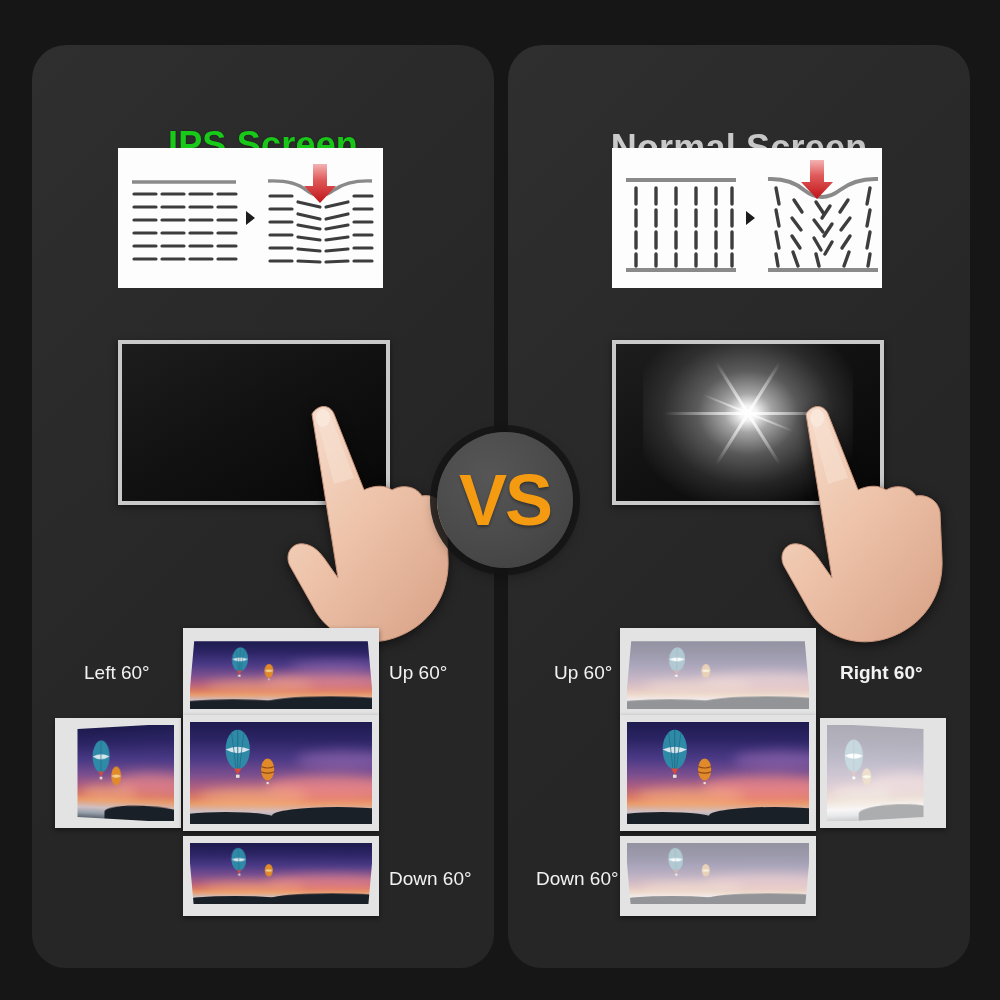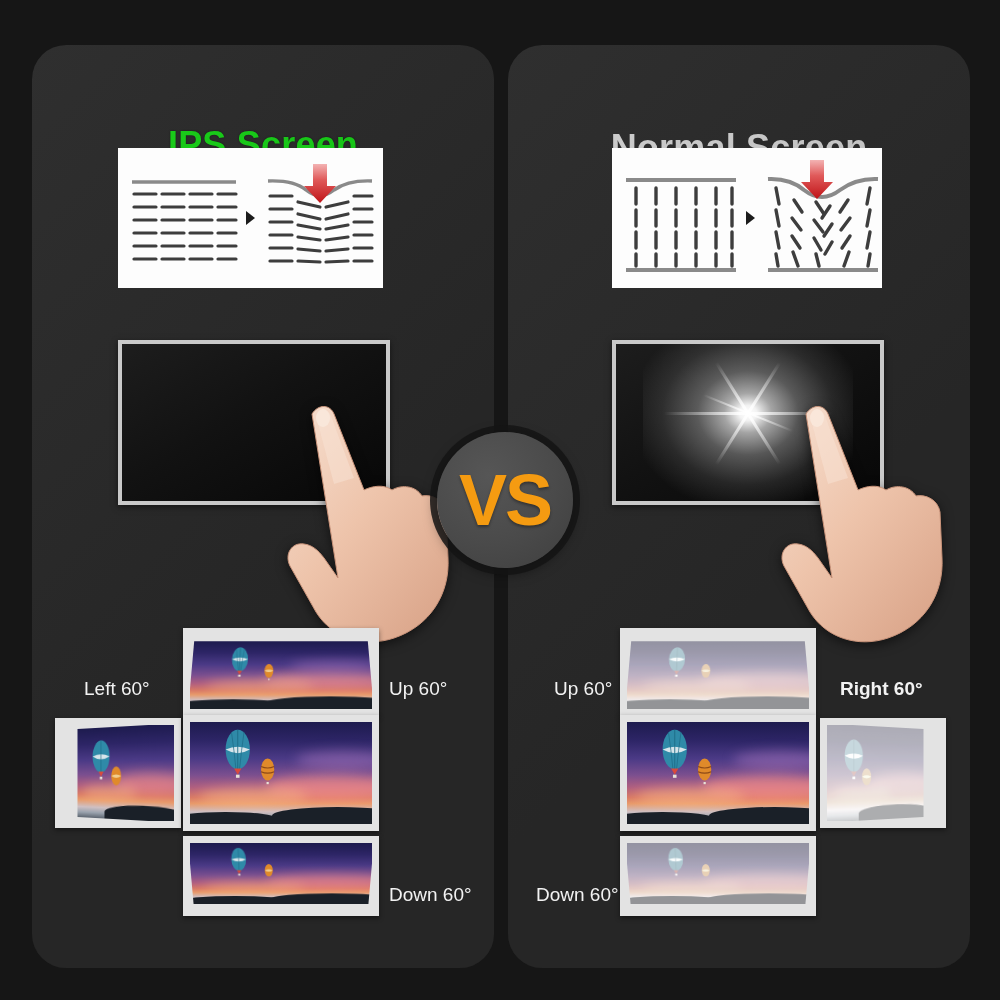"Left 60°" .angle-label { margin-top: 16px -> none }
